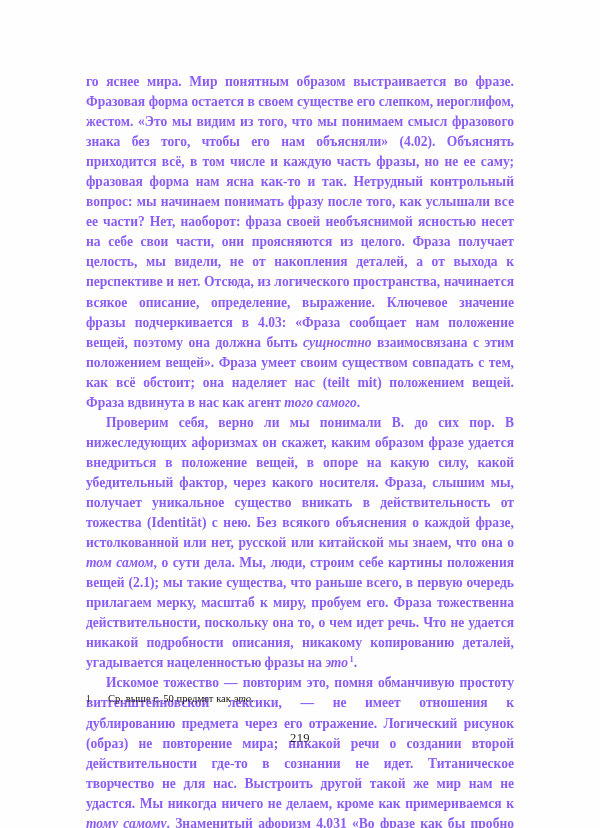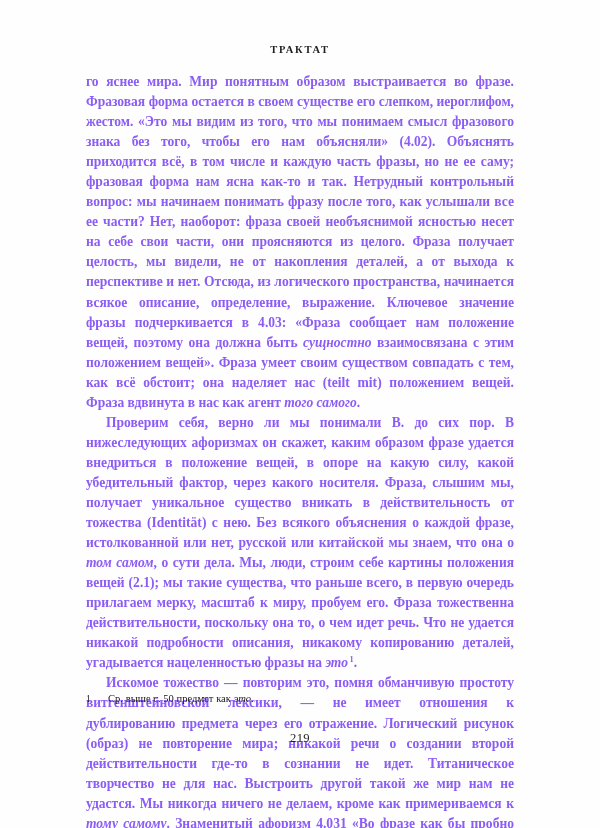"ТРАКТАТ" div.running-head { html: <div>ТРАКТАТ</div> -> none }
